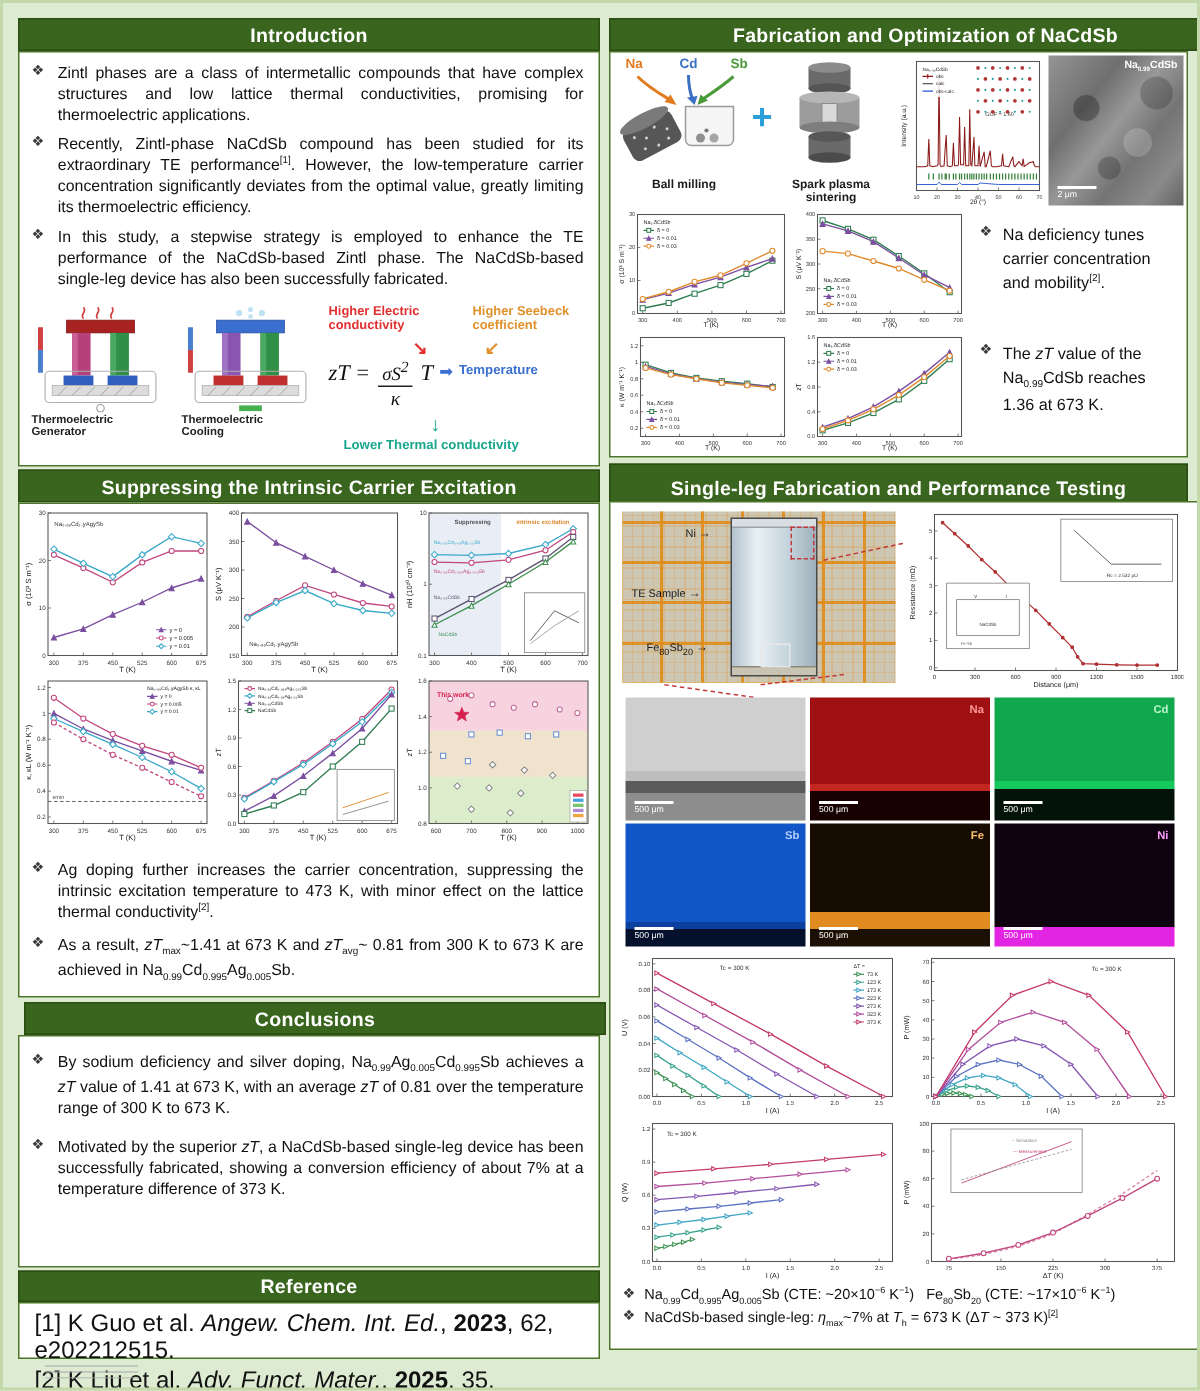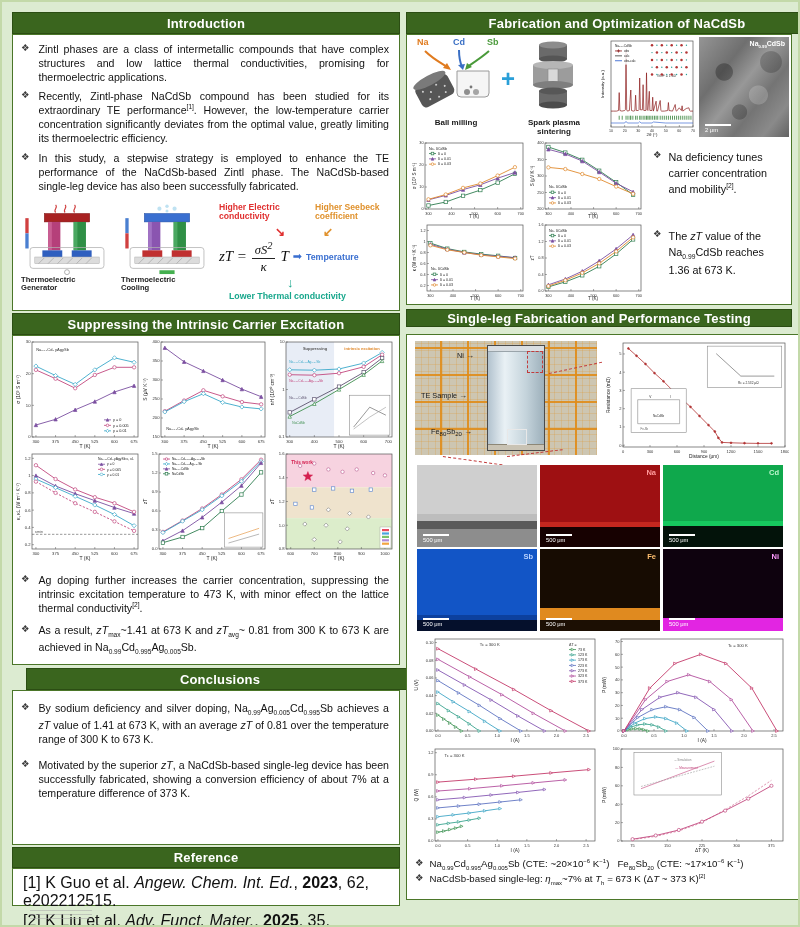"zT =" .eqrow { align-items: center -> flex-start }
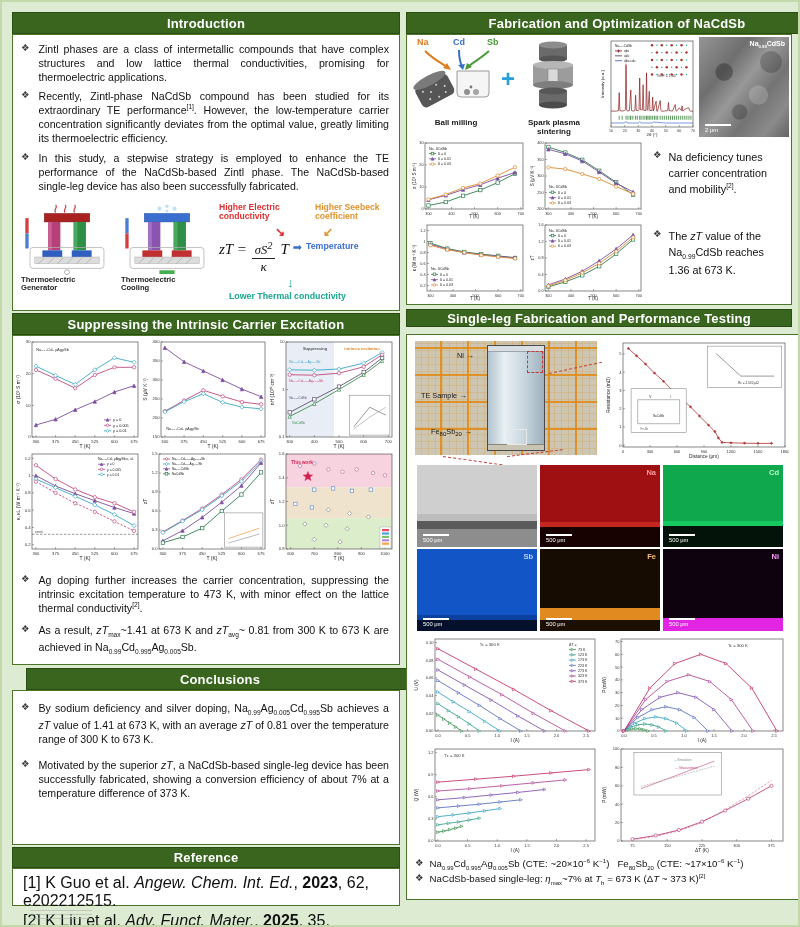"Single-leg Fabrication and Performance" div.hdr { height: 18px -> 33px }
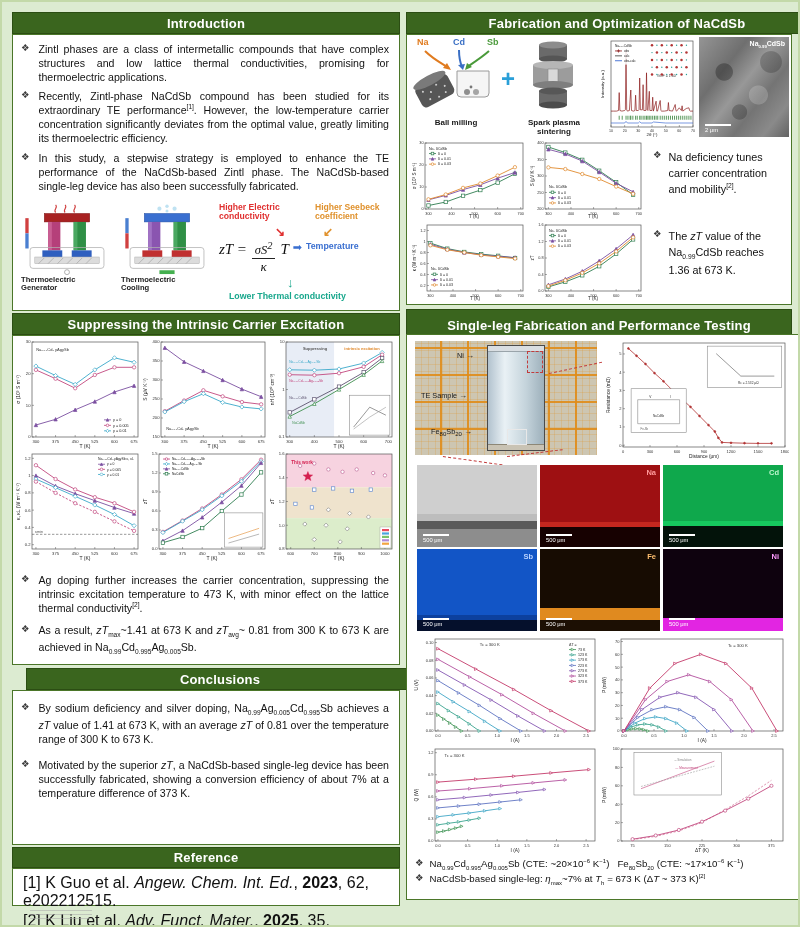"Conclusions" div.hdr { left: 24px -> 14px }
